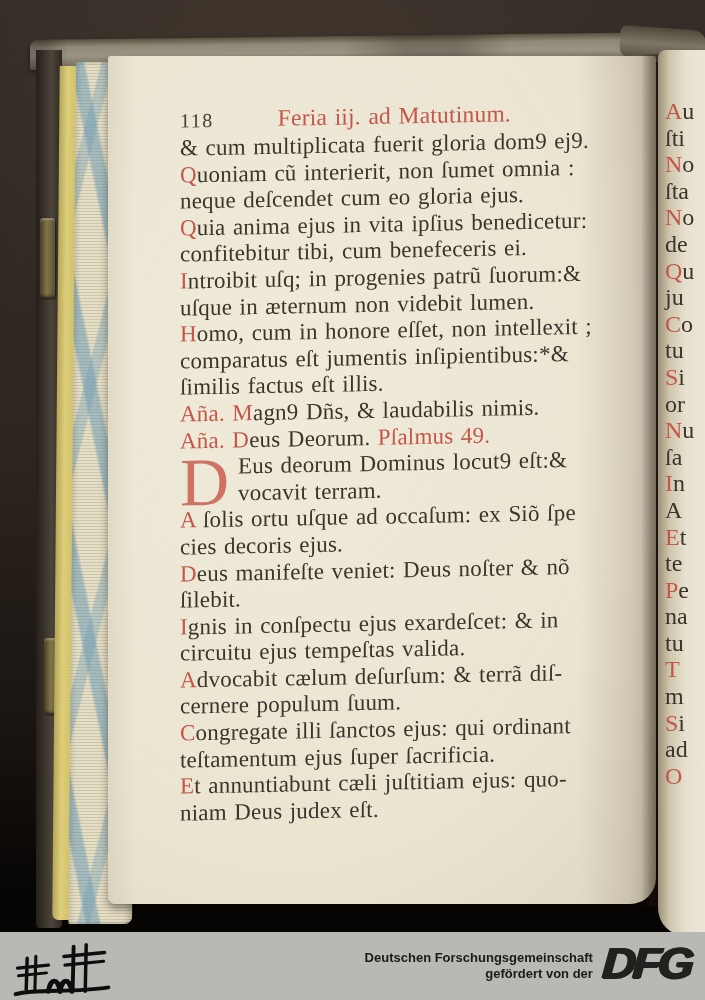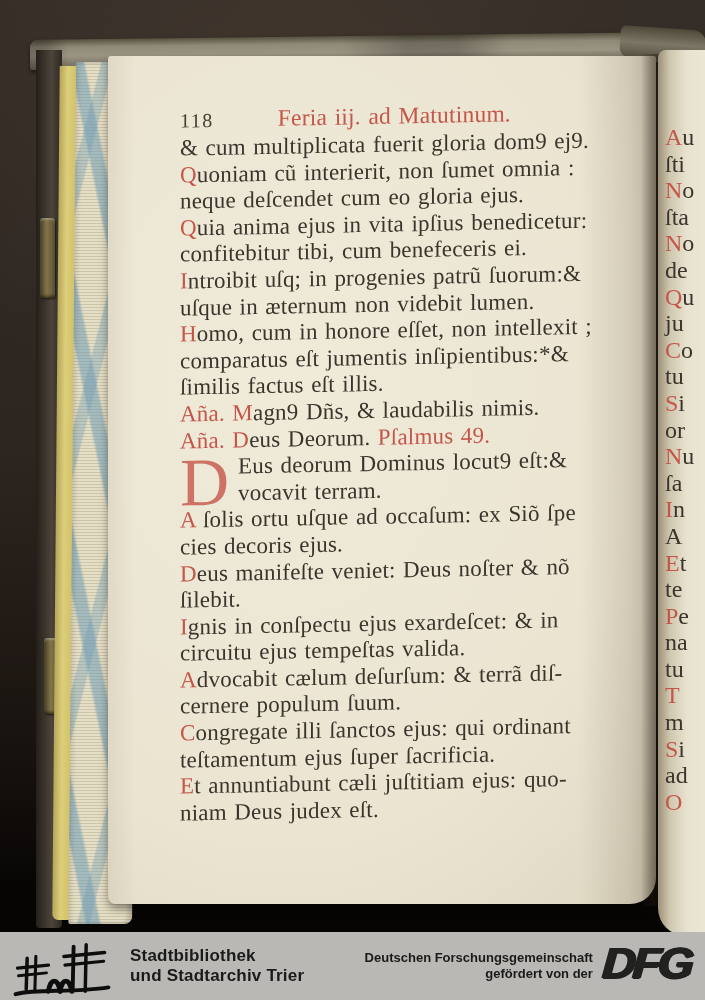"Au" .margin-col { padding-top: 74px -> 48px }
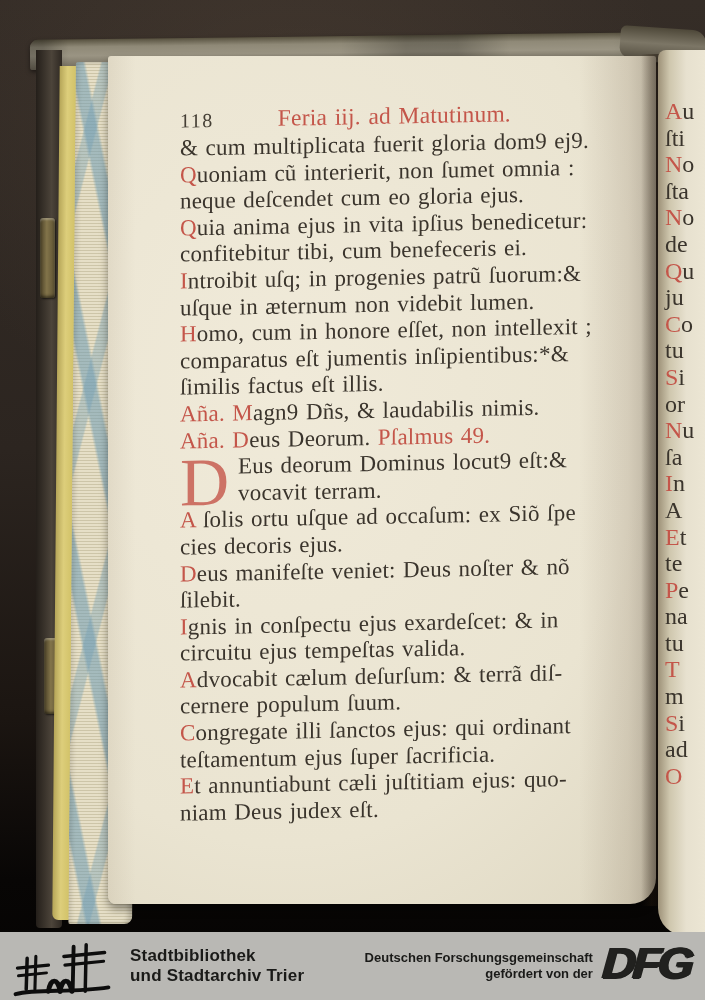"Stadtbibliothek" div.lib { html: <div> <div>Stadtbibliothek</div> <div>und Stadtarchiv Trier</div> </div> -> none }
